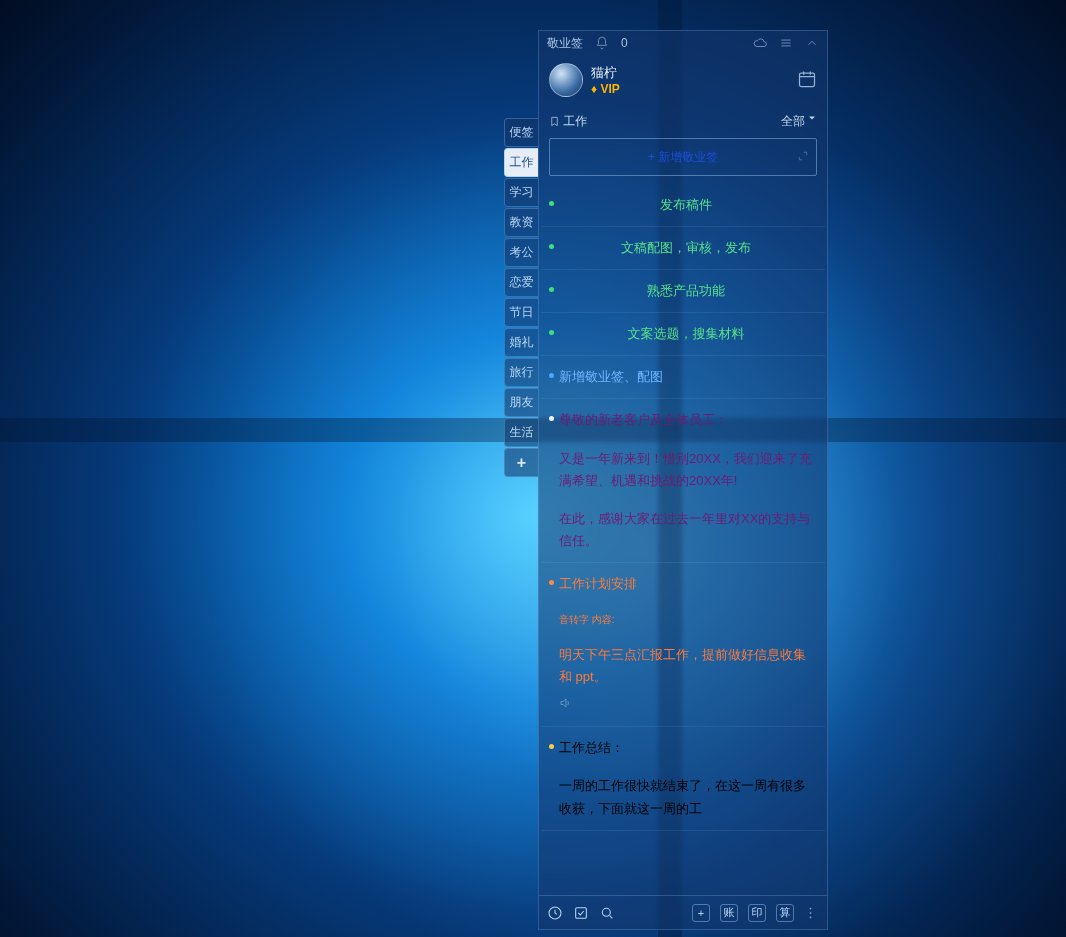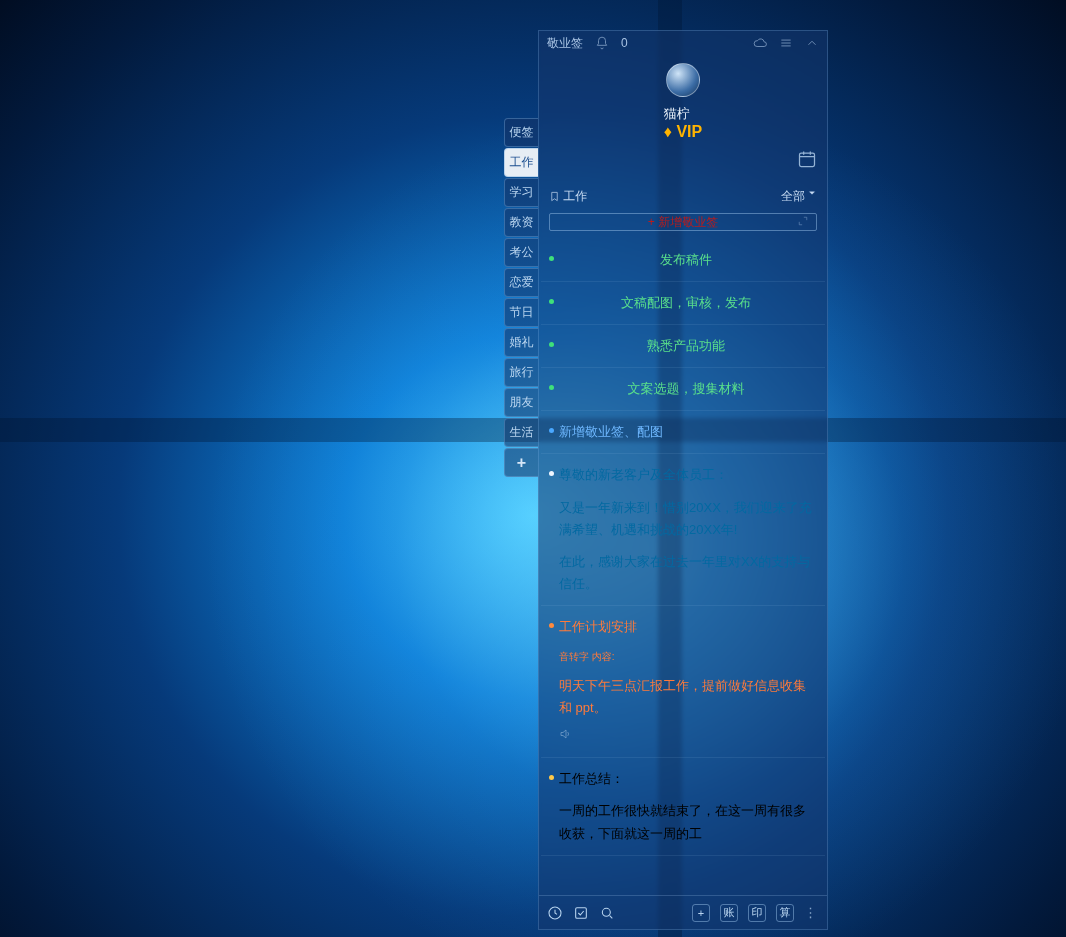"猫柠" .profile { flex-direction: column -> none }
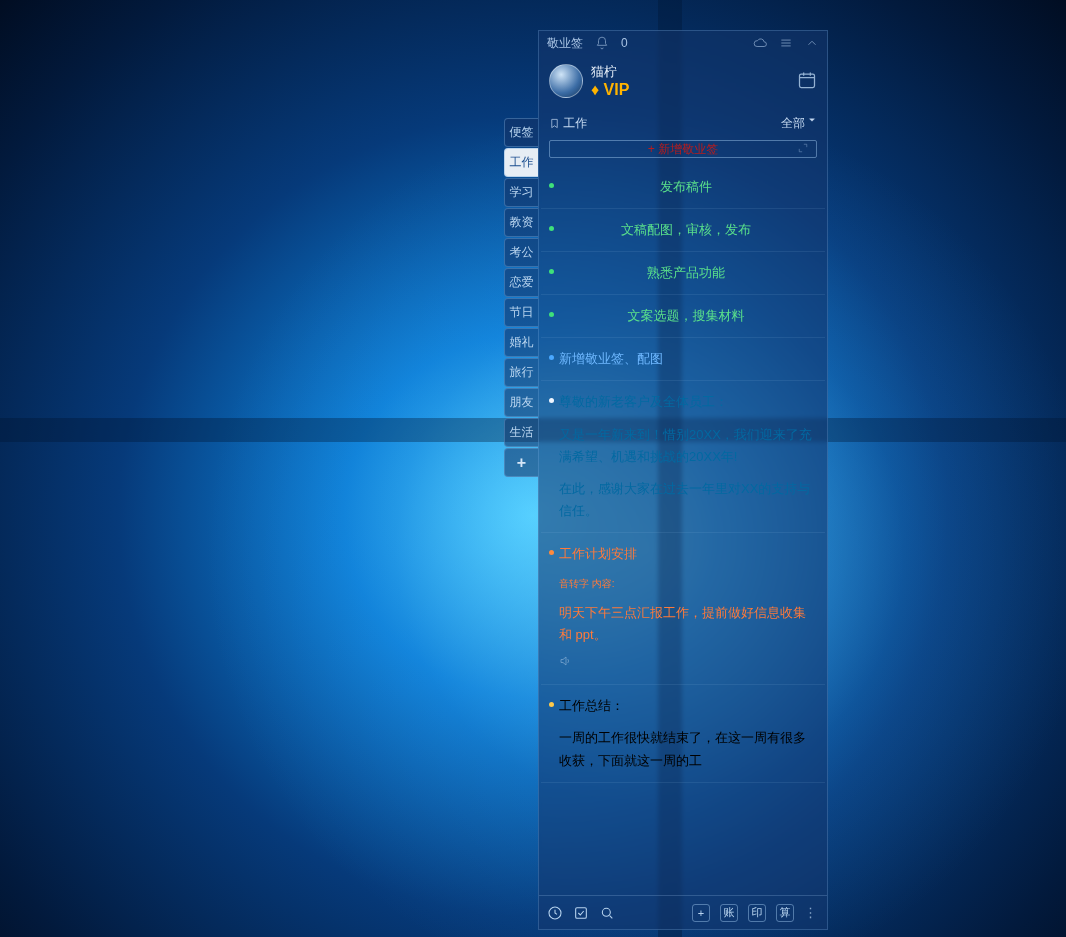"♦ VIP" .vip { font-size: 16px -> 12px }
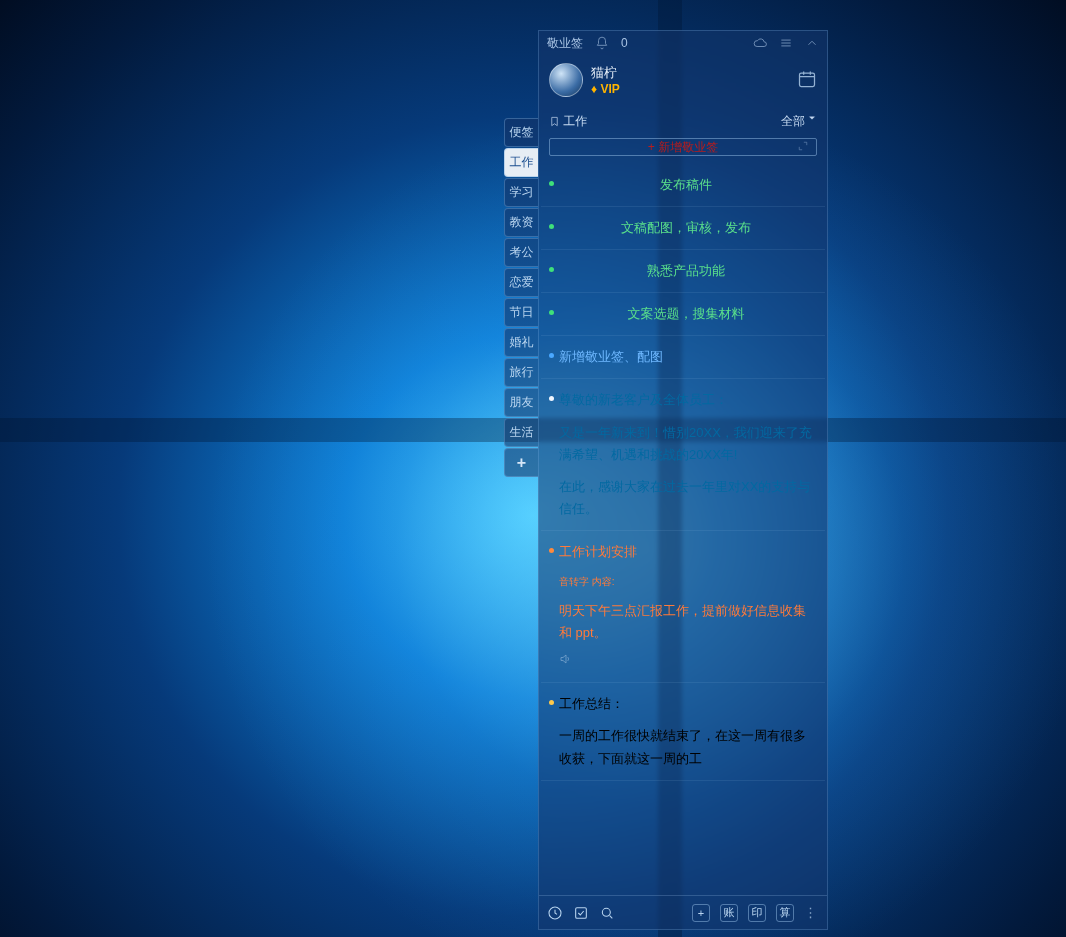"+ 新增敬业签" .addbox { color: #b91c1c -> #1d4ed8; height: 18px -> 38px }
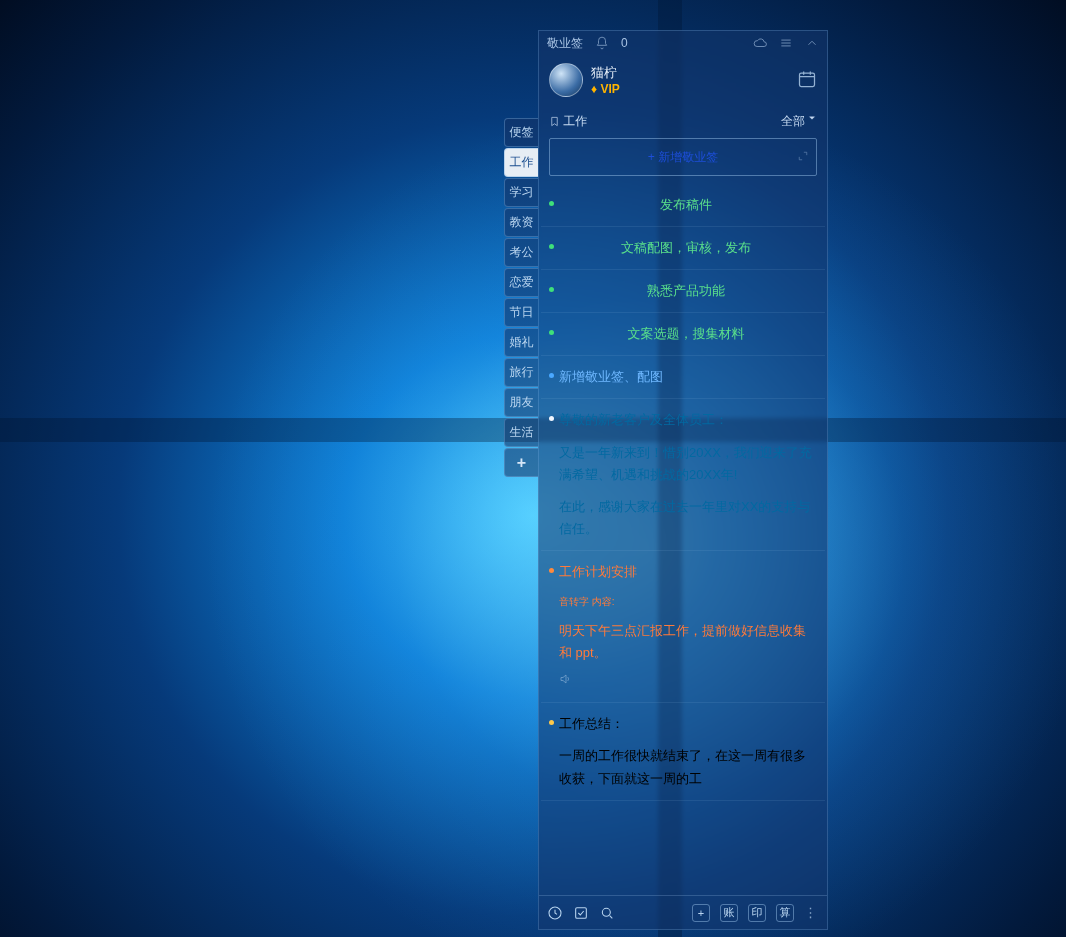"尊敬的新老客户及全体员工：" .c-white { color: #0369a1 -> #701a75 }
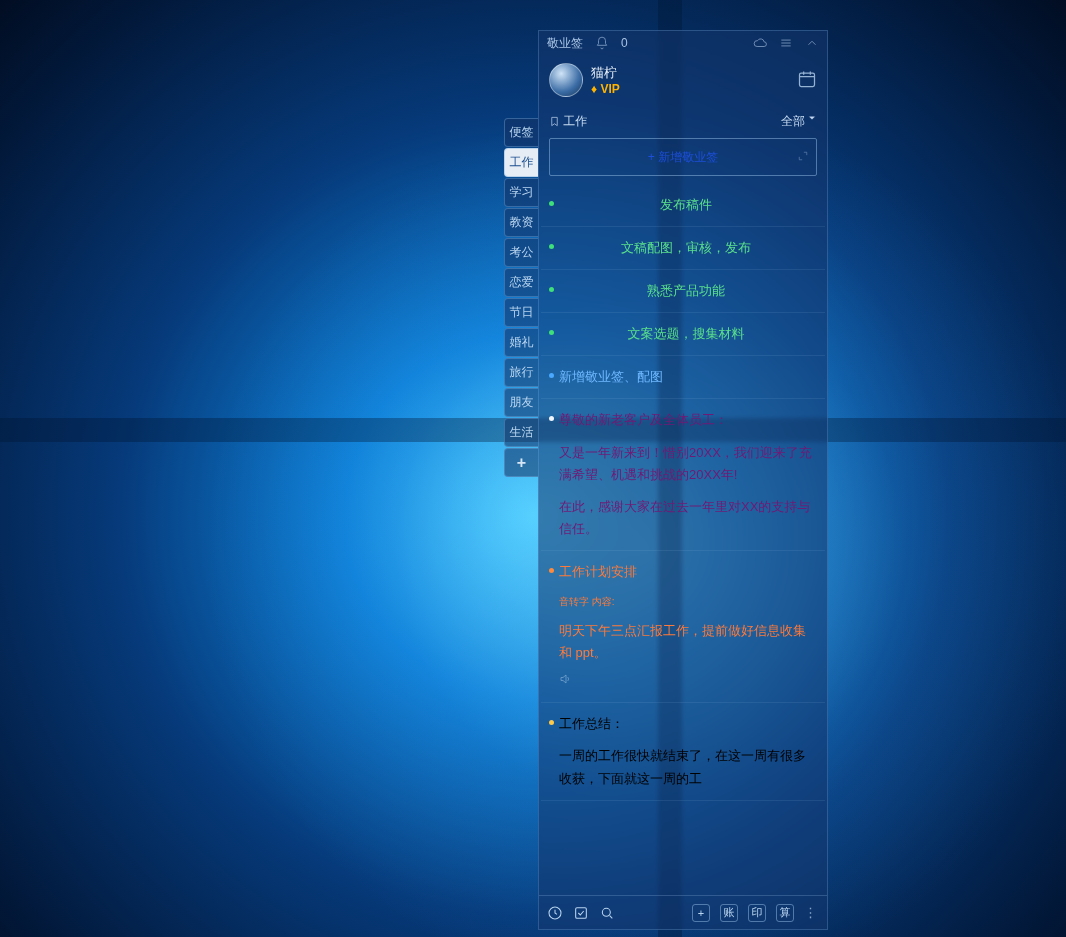"又是一年新来到！惜别20XX，我们迎来了充满希望、机遇和挑战的20XX年!" .note p + p { margin-top: 10px -> 16px }
